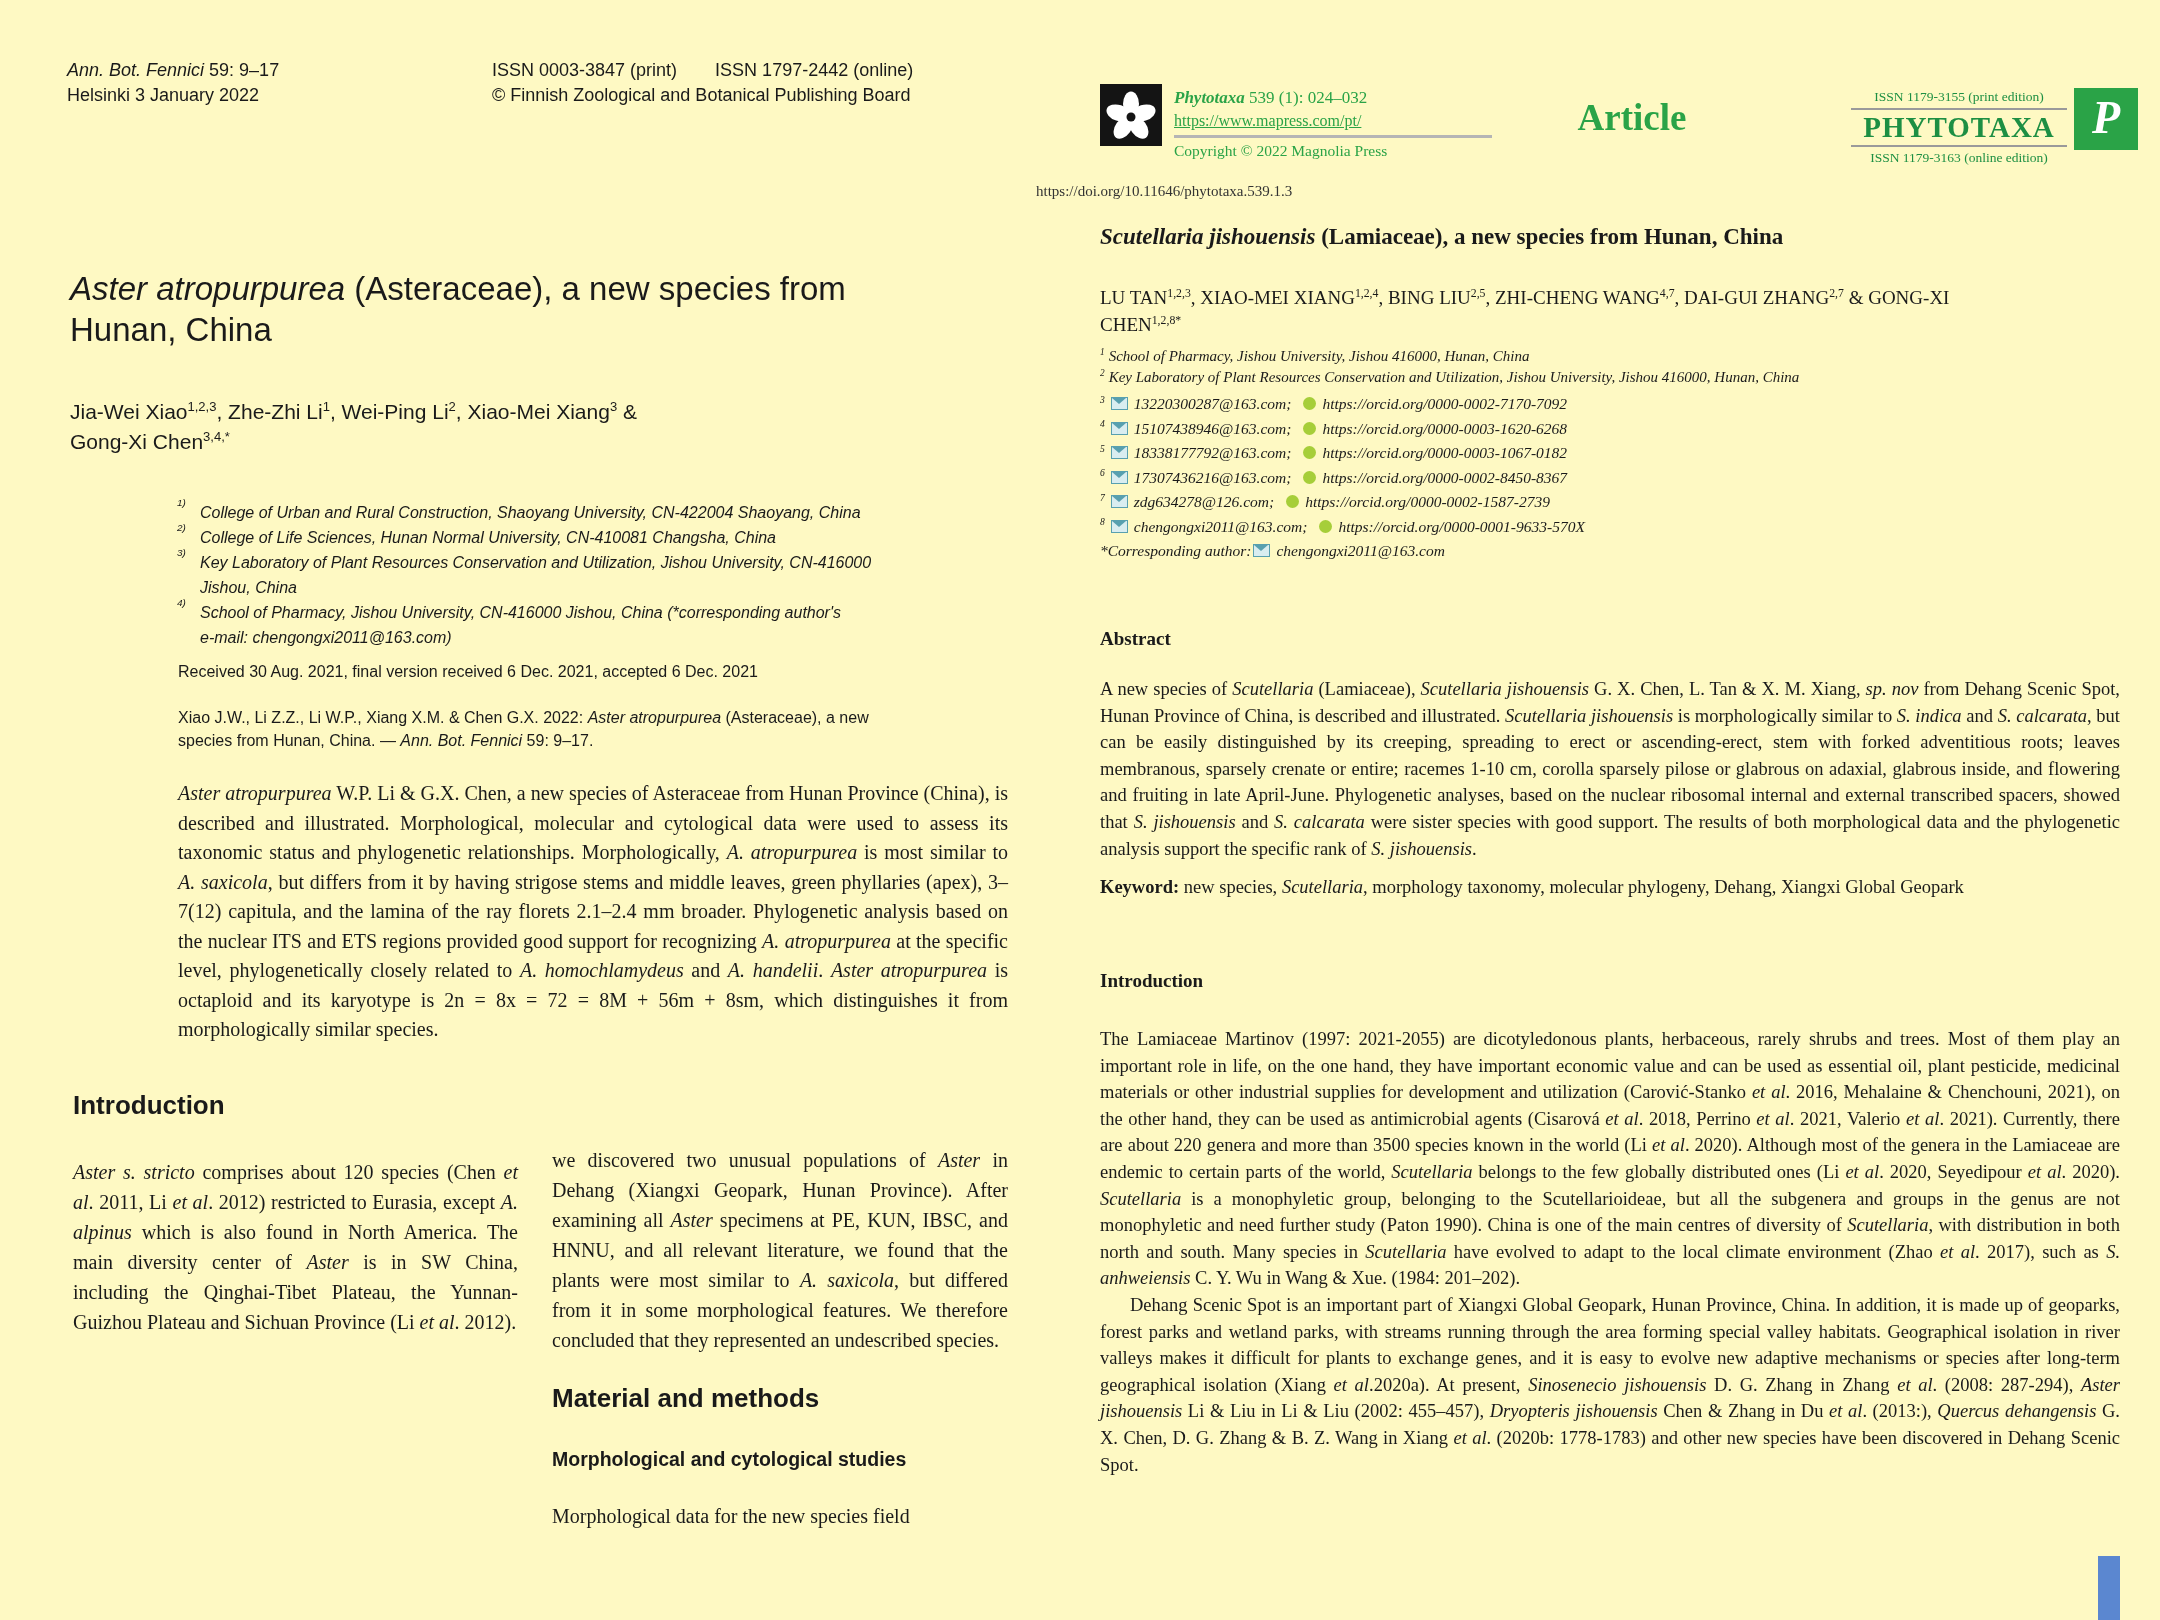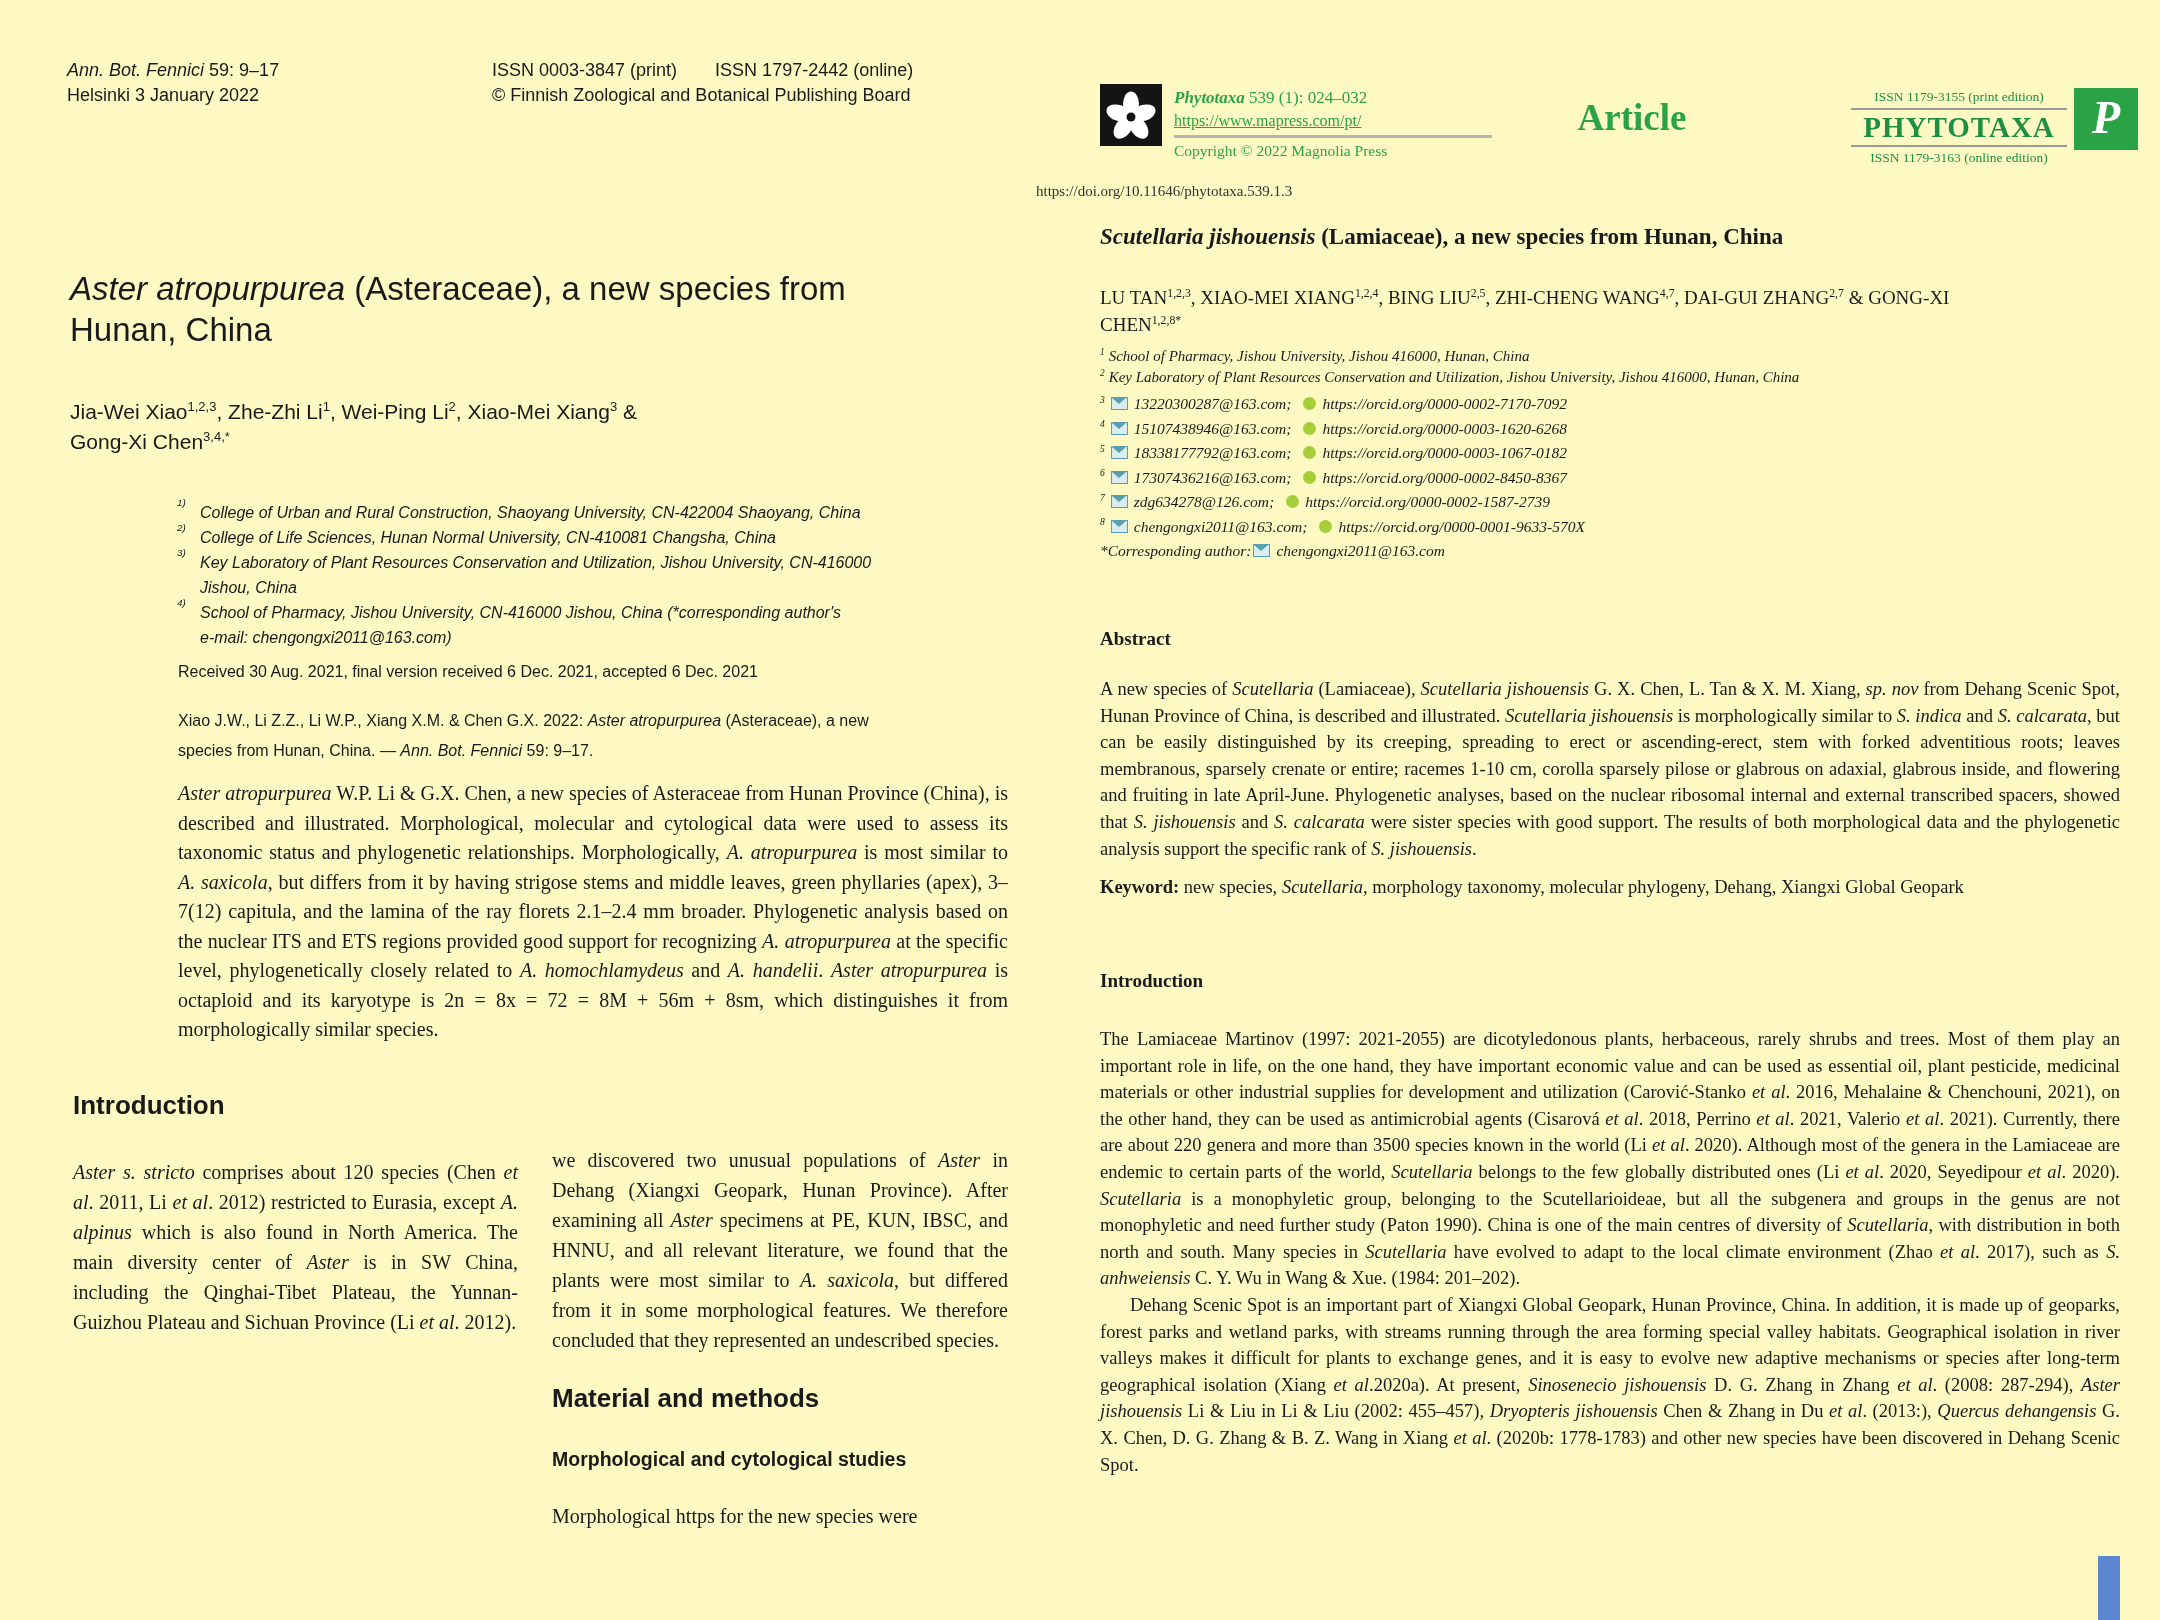"Xiao J.W., Li Z.Z., Li" .lp-citation { line-height: 30px -> 23px }
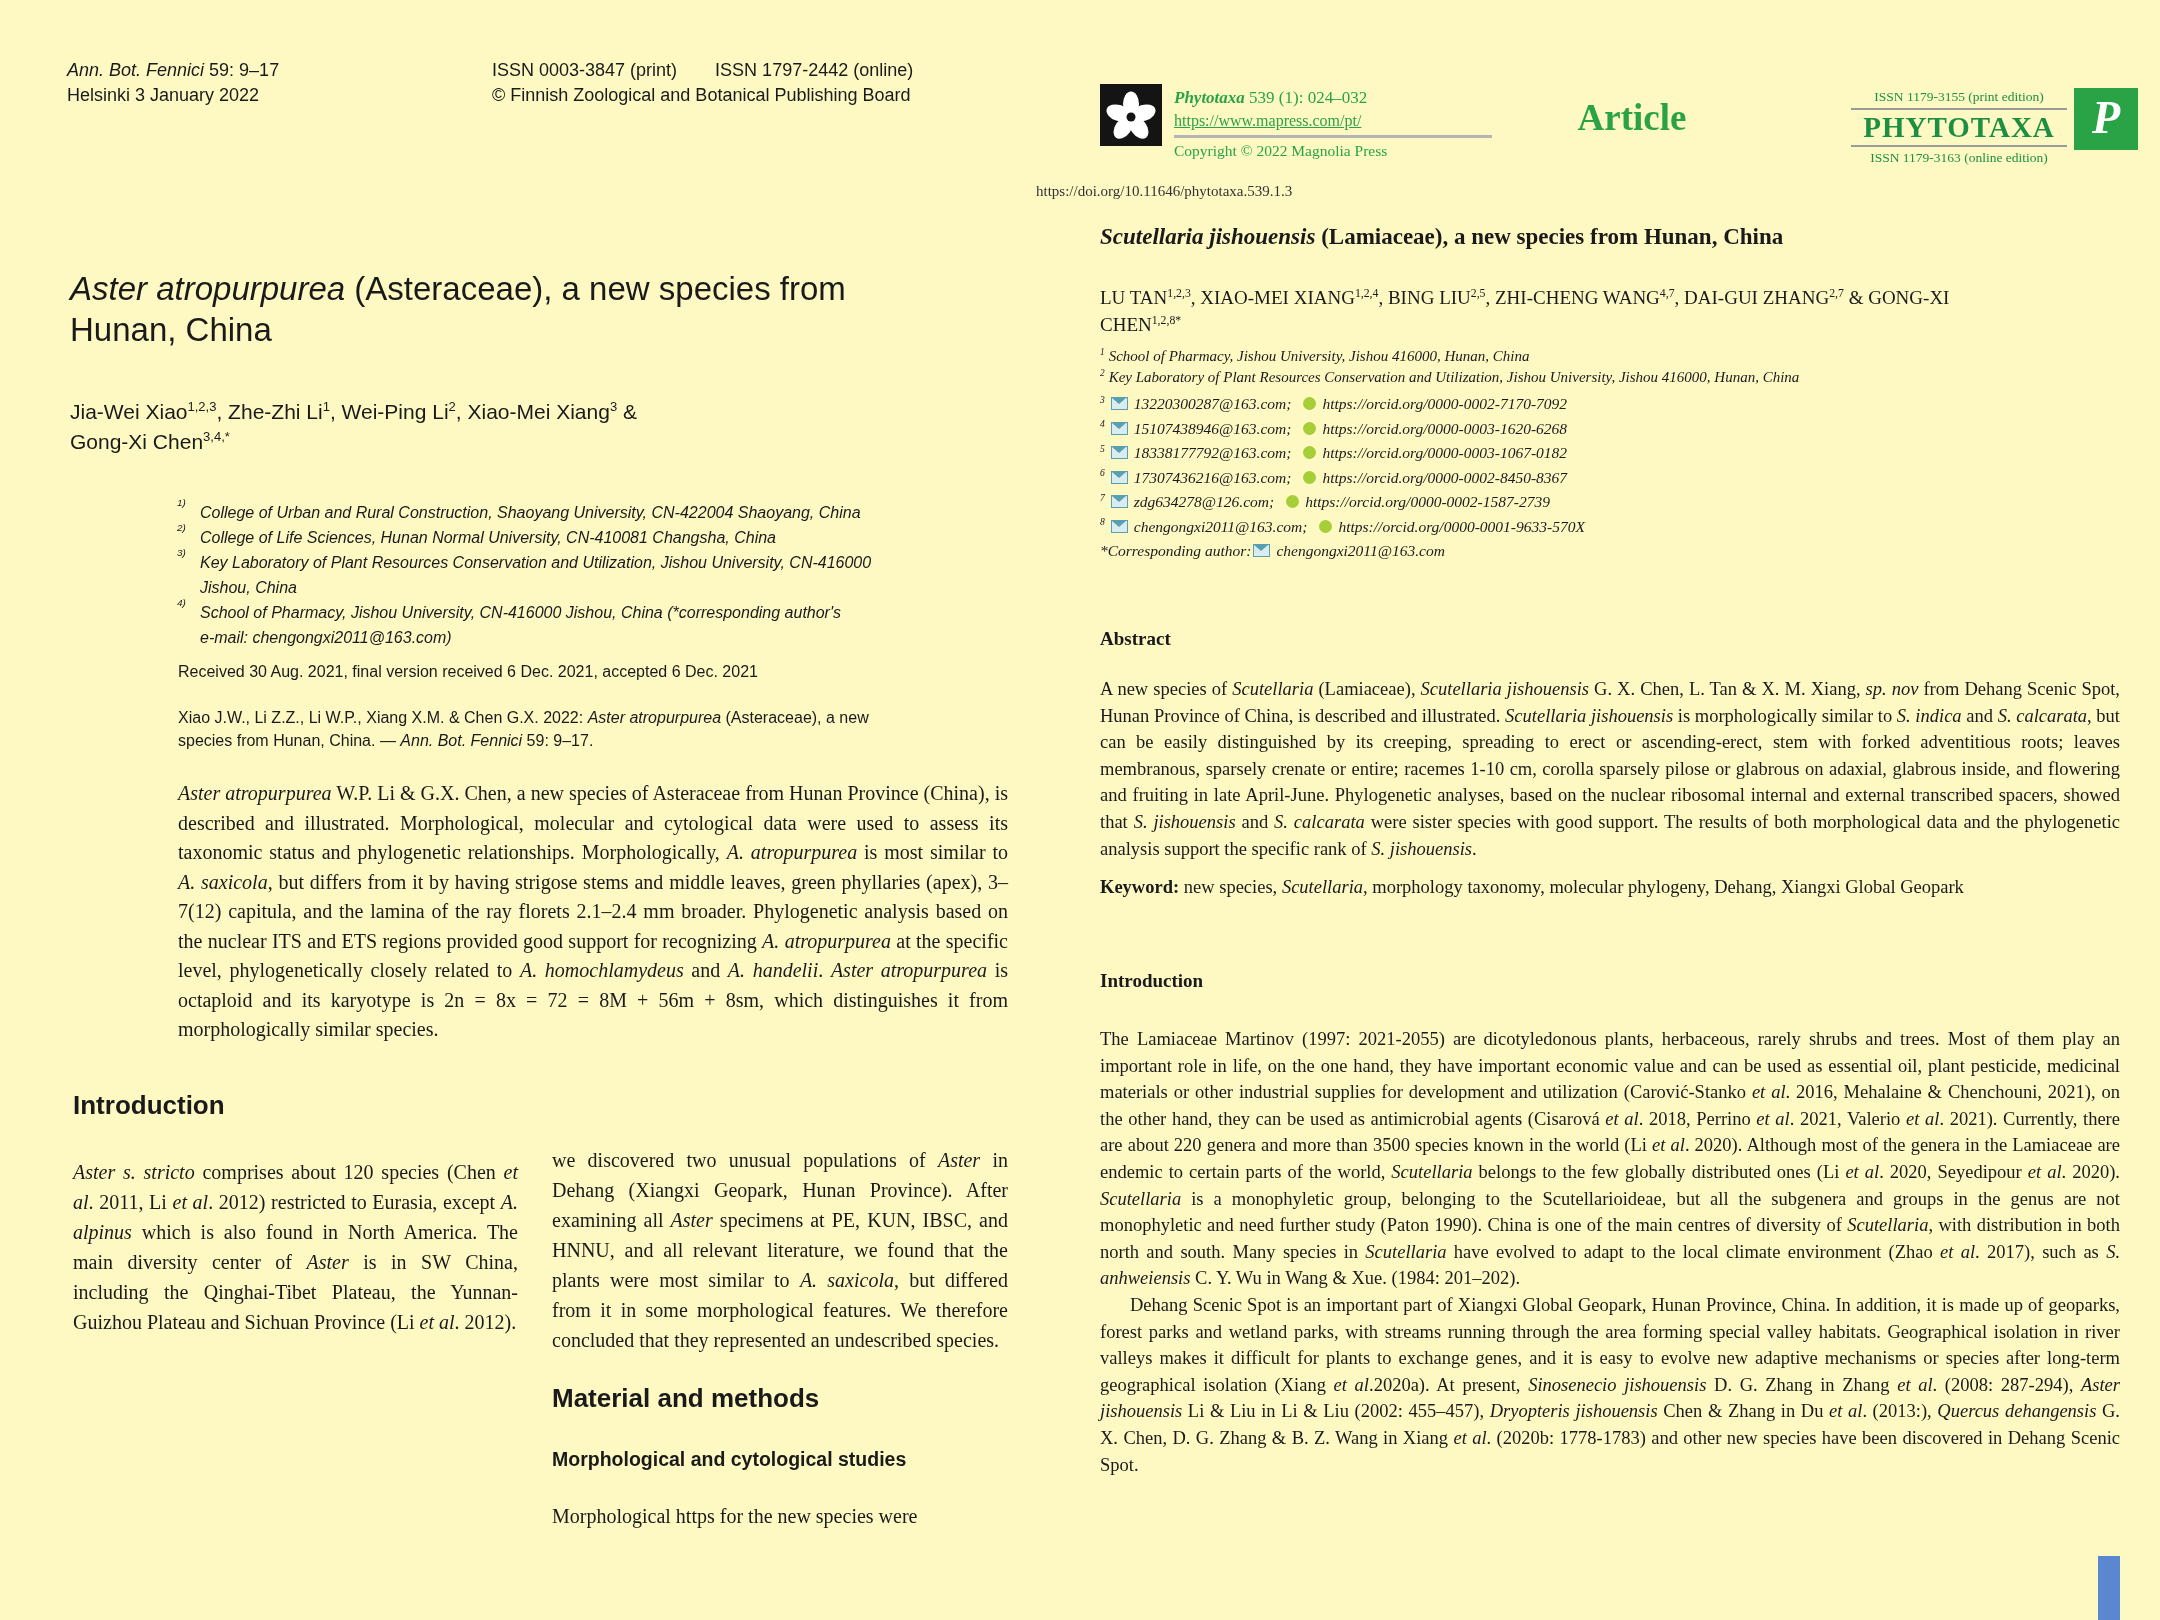"Morphological https for the new" p.colp { text: https for the new species were -> data for the new species field }
